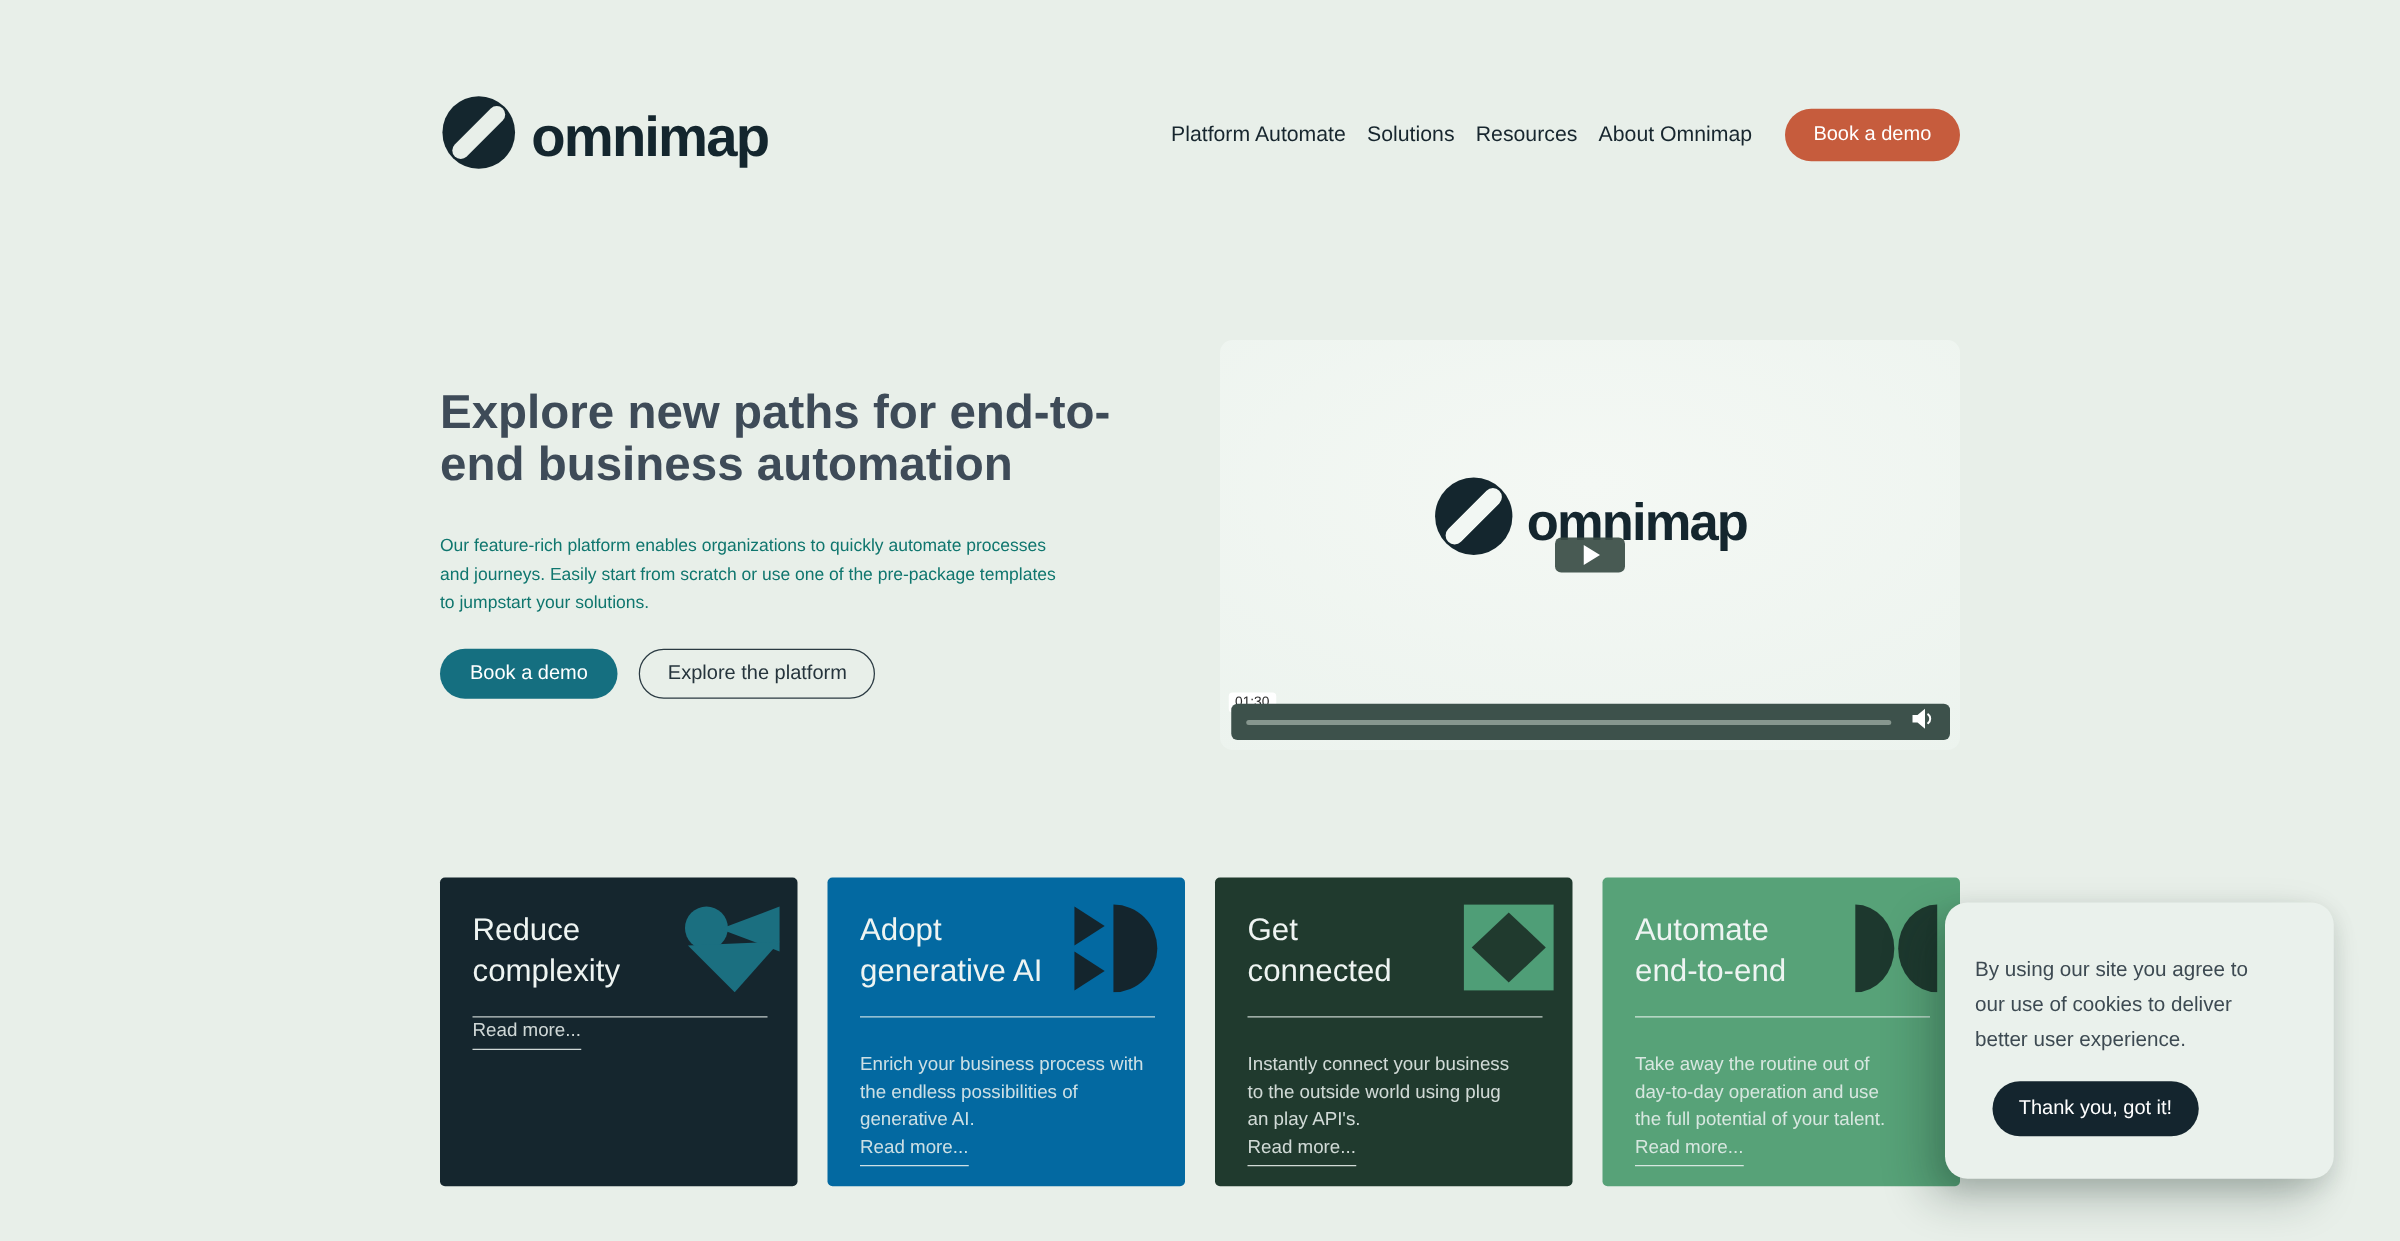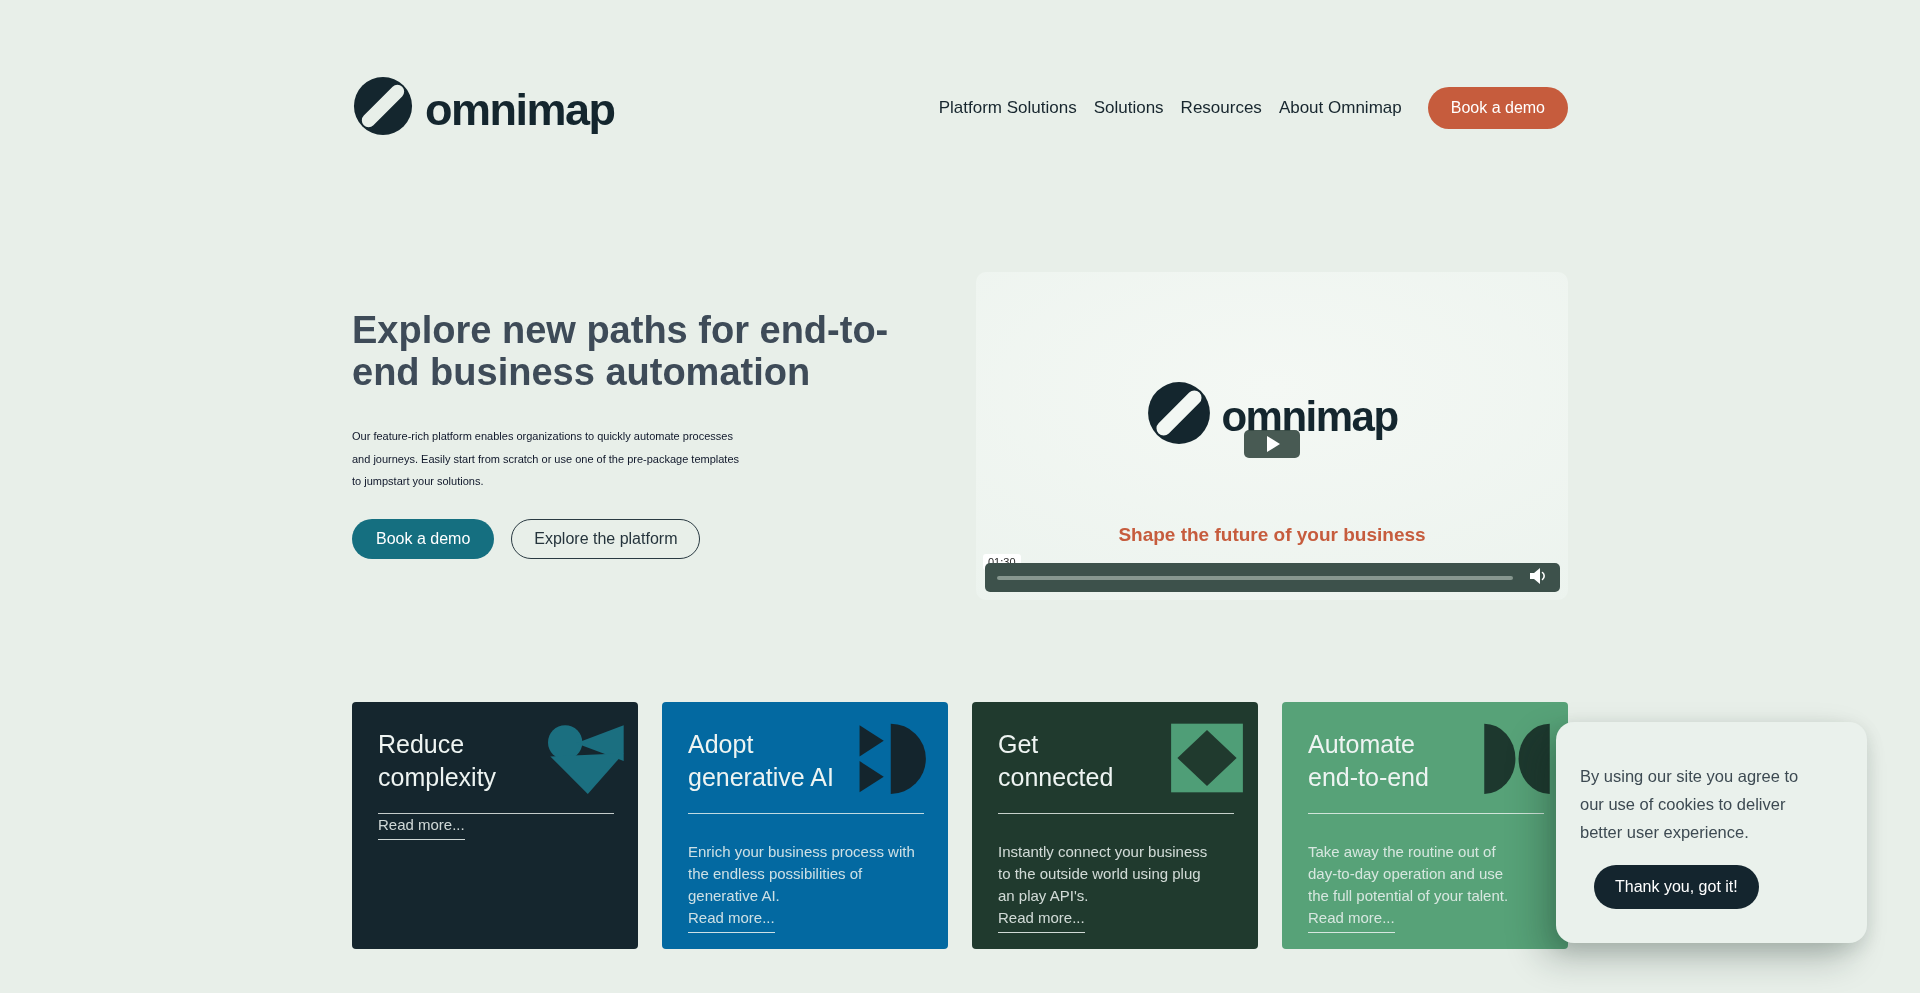"Platform Solutions" span.nav-link { text: Solutions -> Automate }
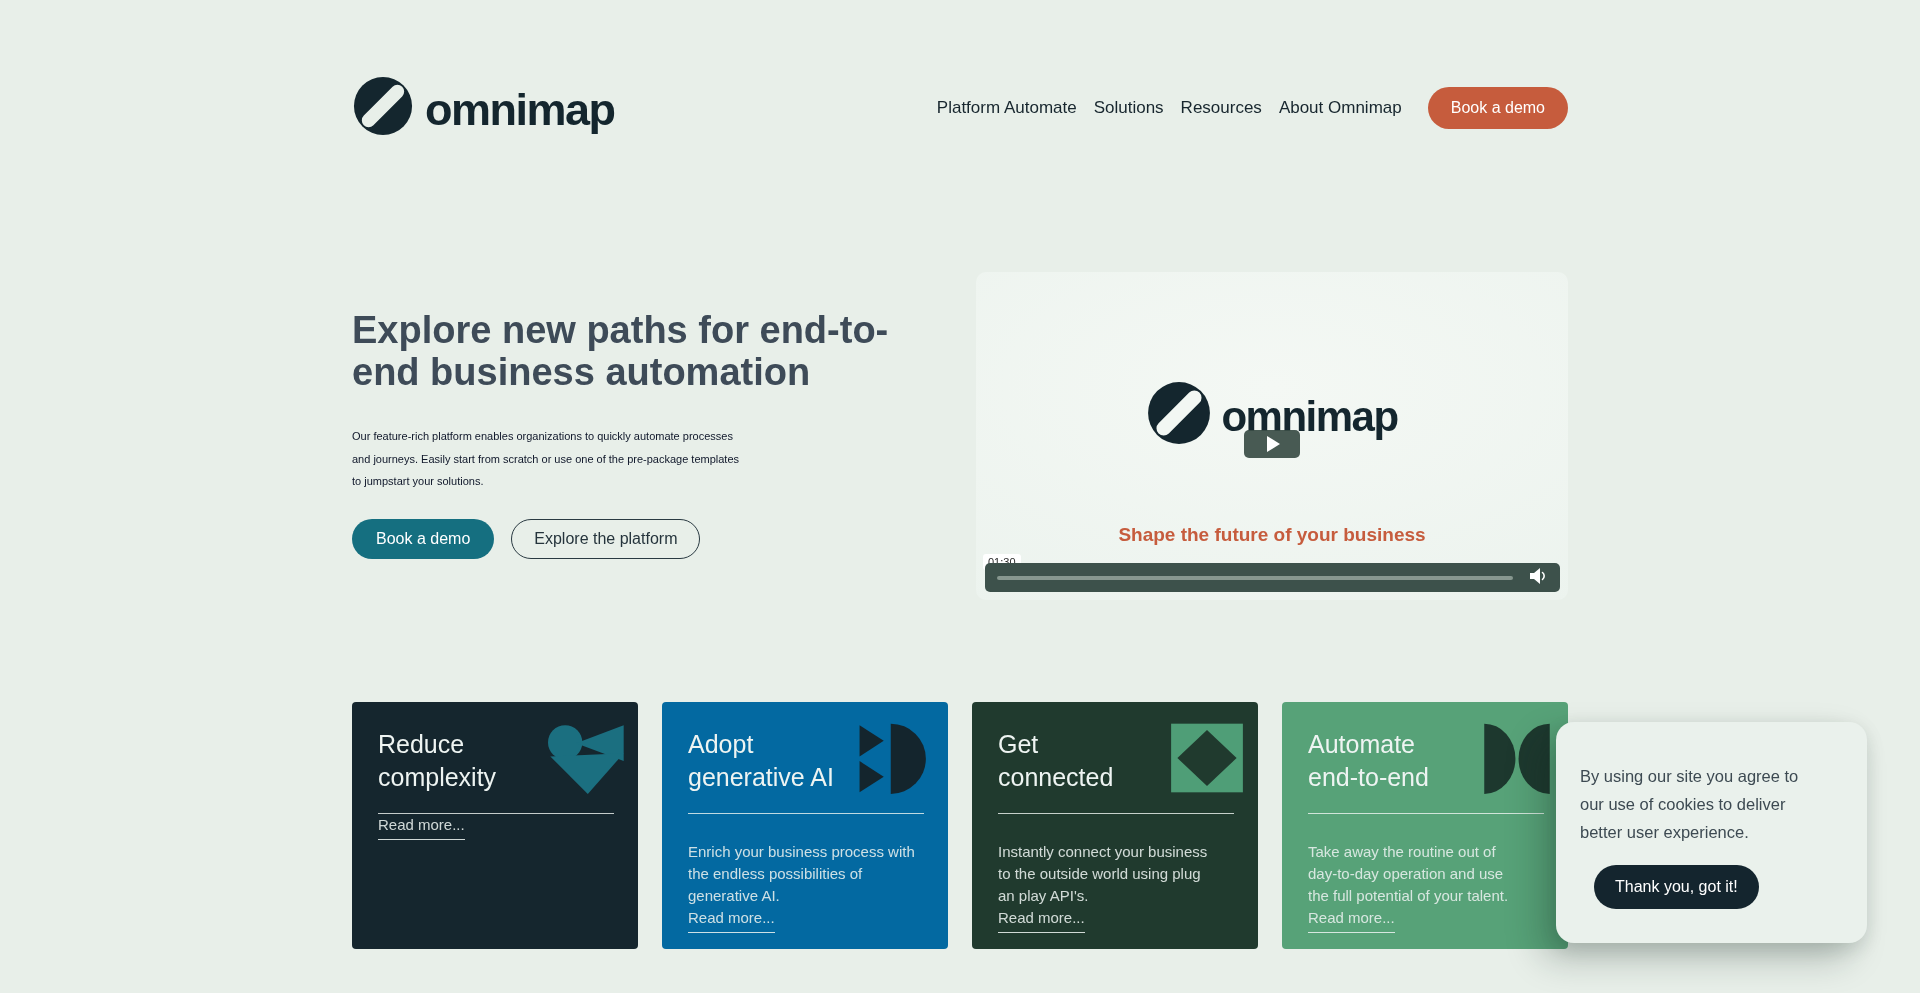"Our feature-rich platform enables" .hero-desc { color: #0f172a -> #0f766e; font-size: 11px -> 14px }
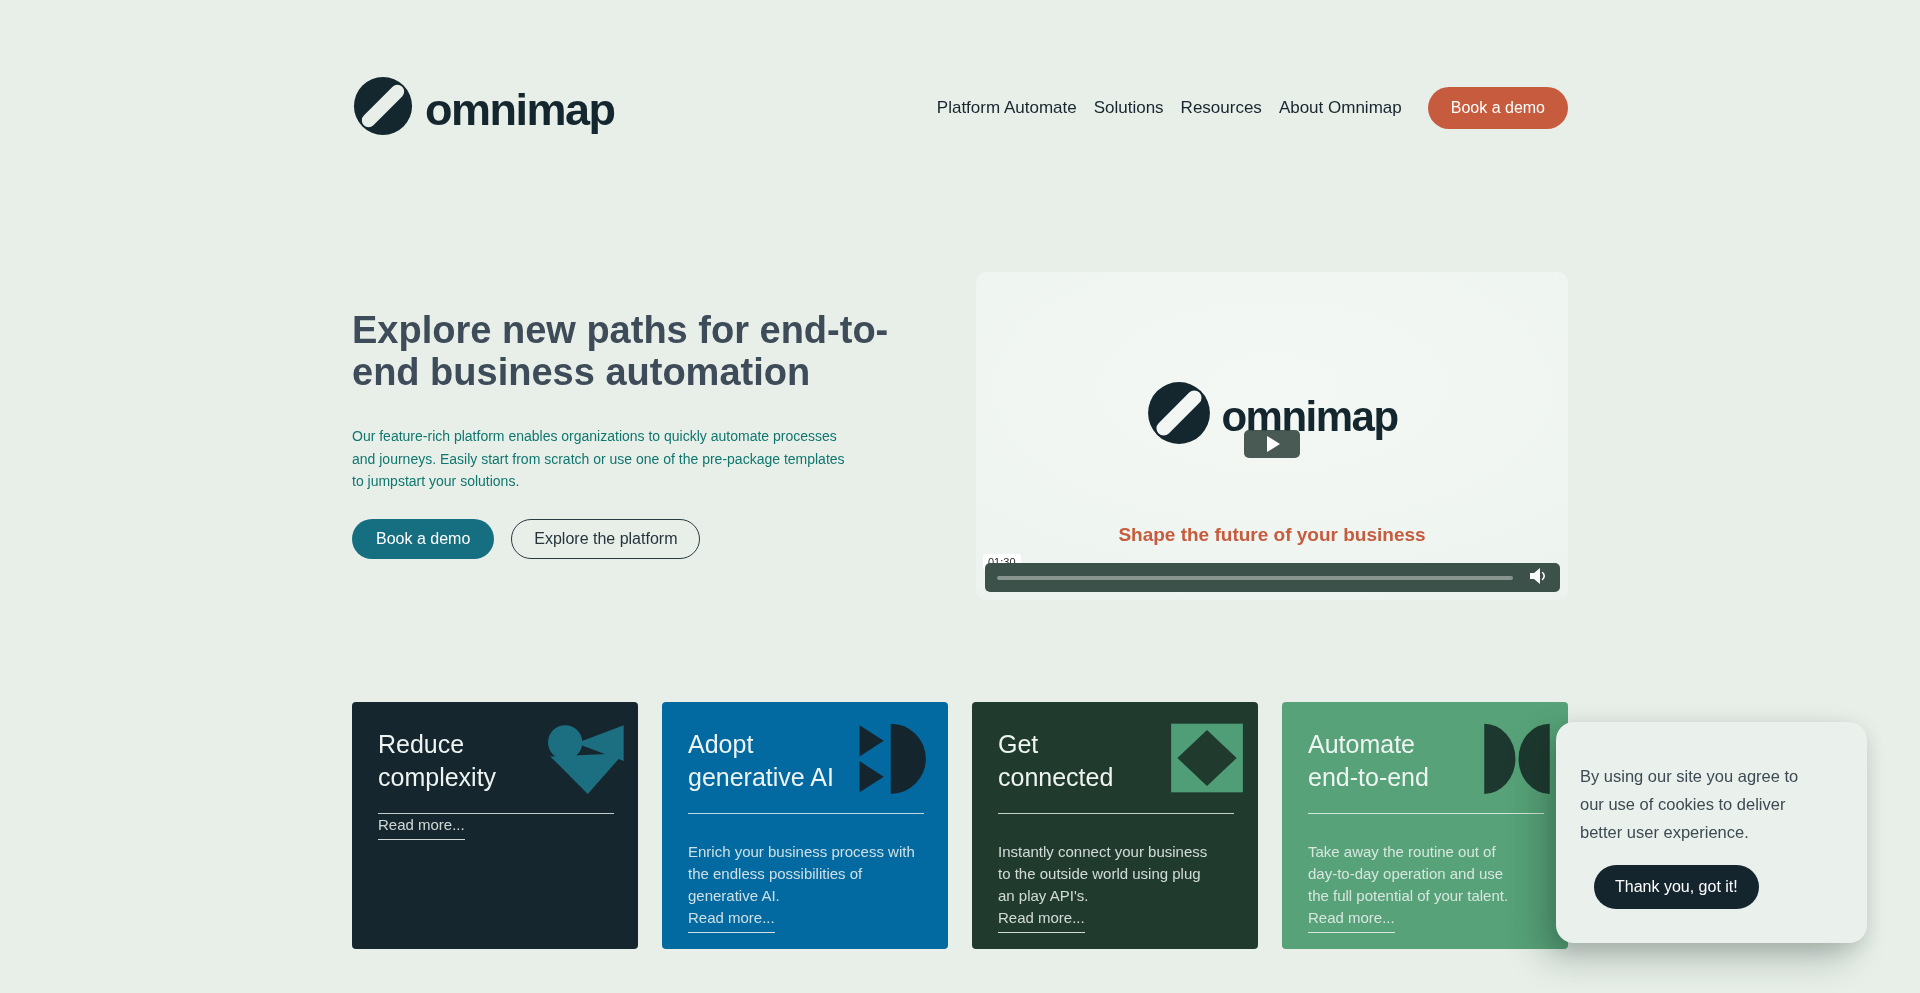"Shape the future of your" div.tagline { html: <div>Shape the future of your business</div> -> none }
